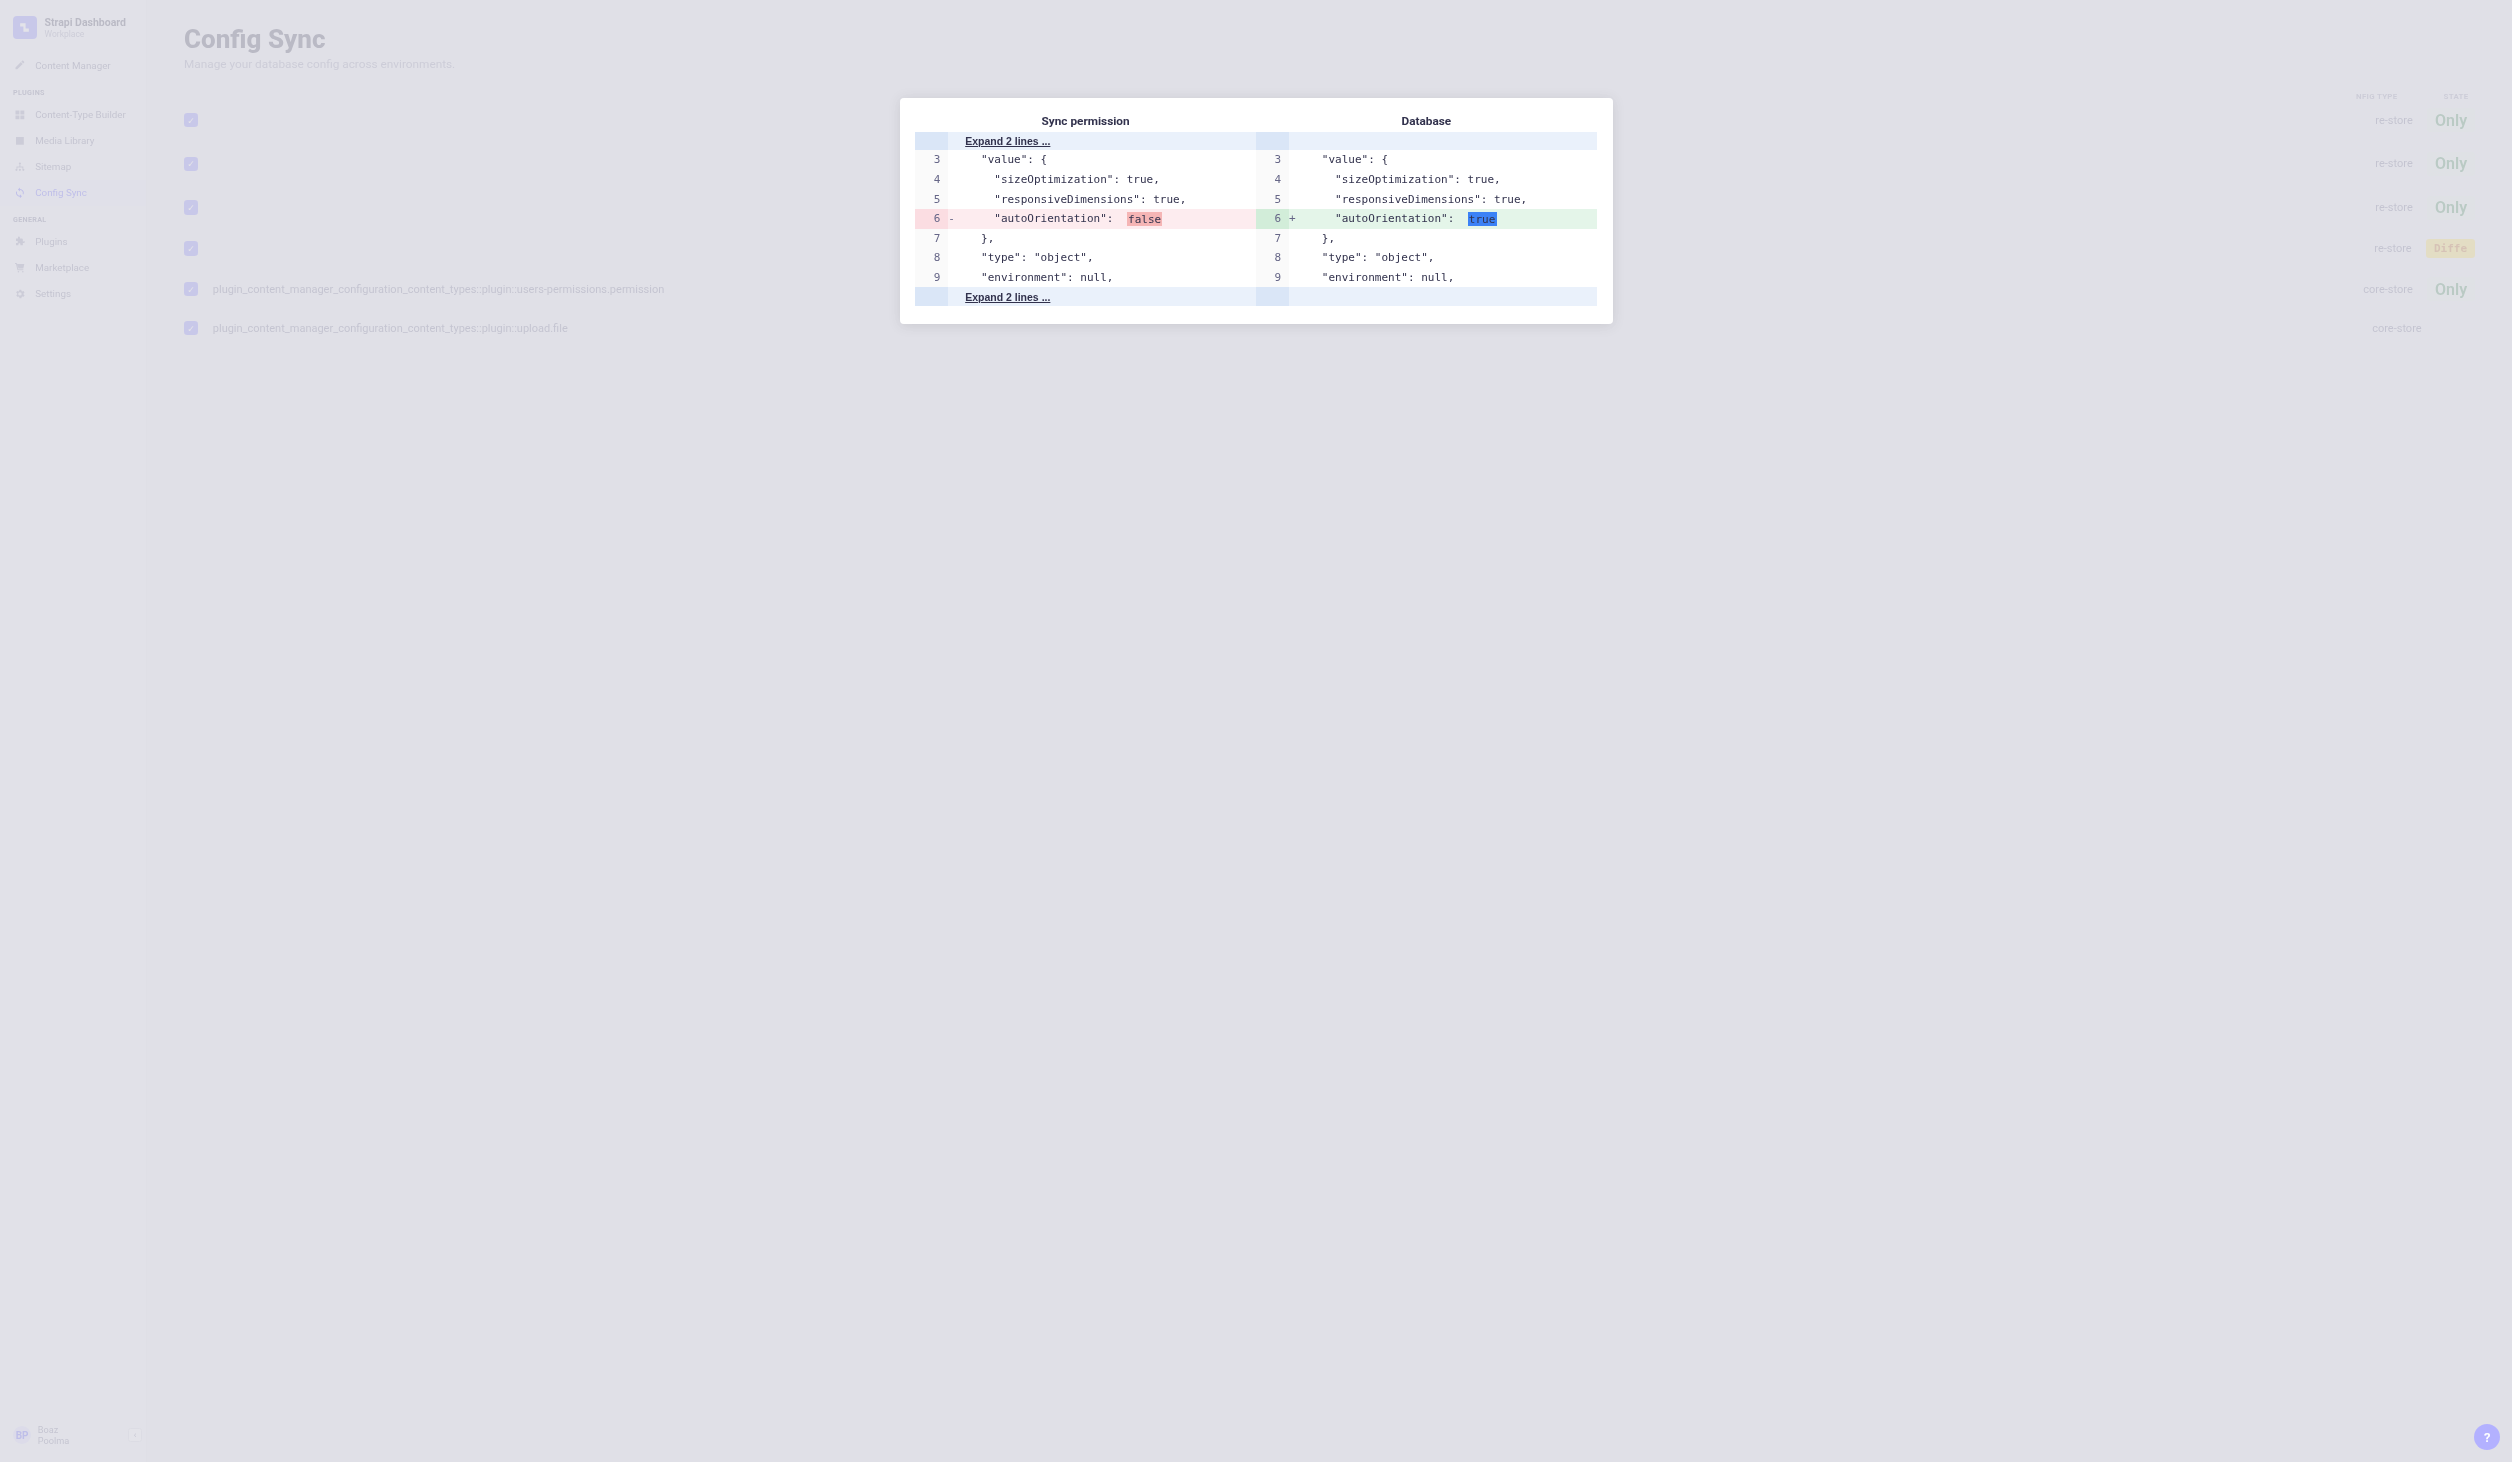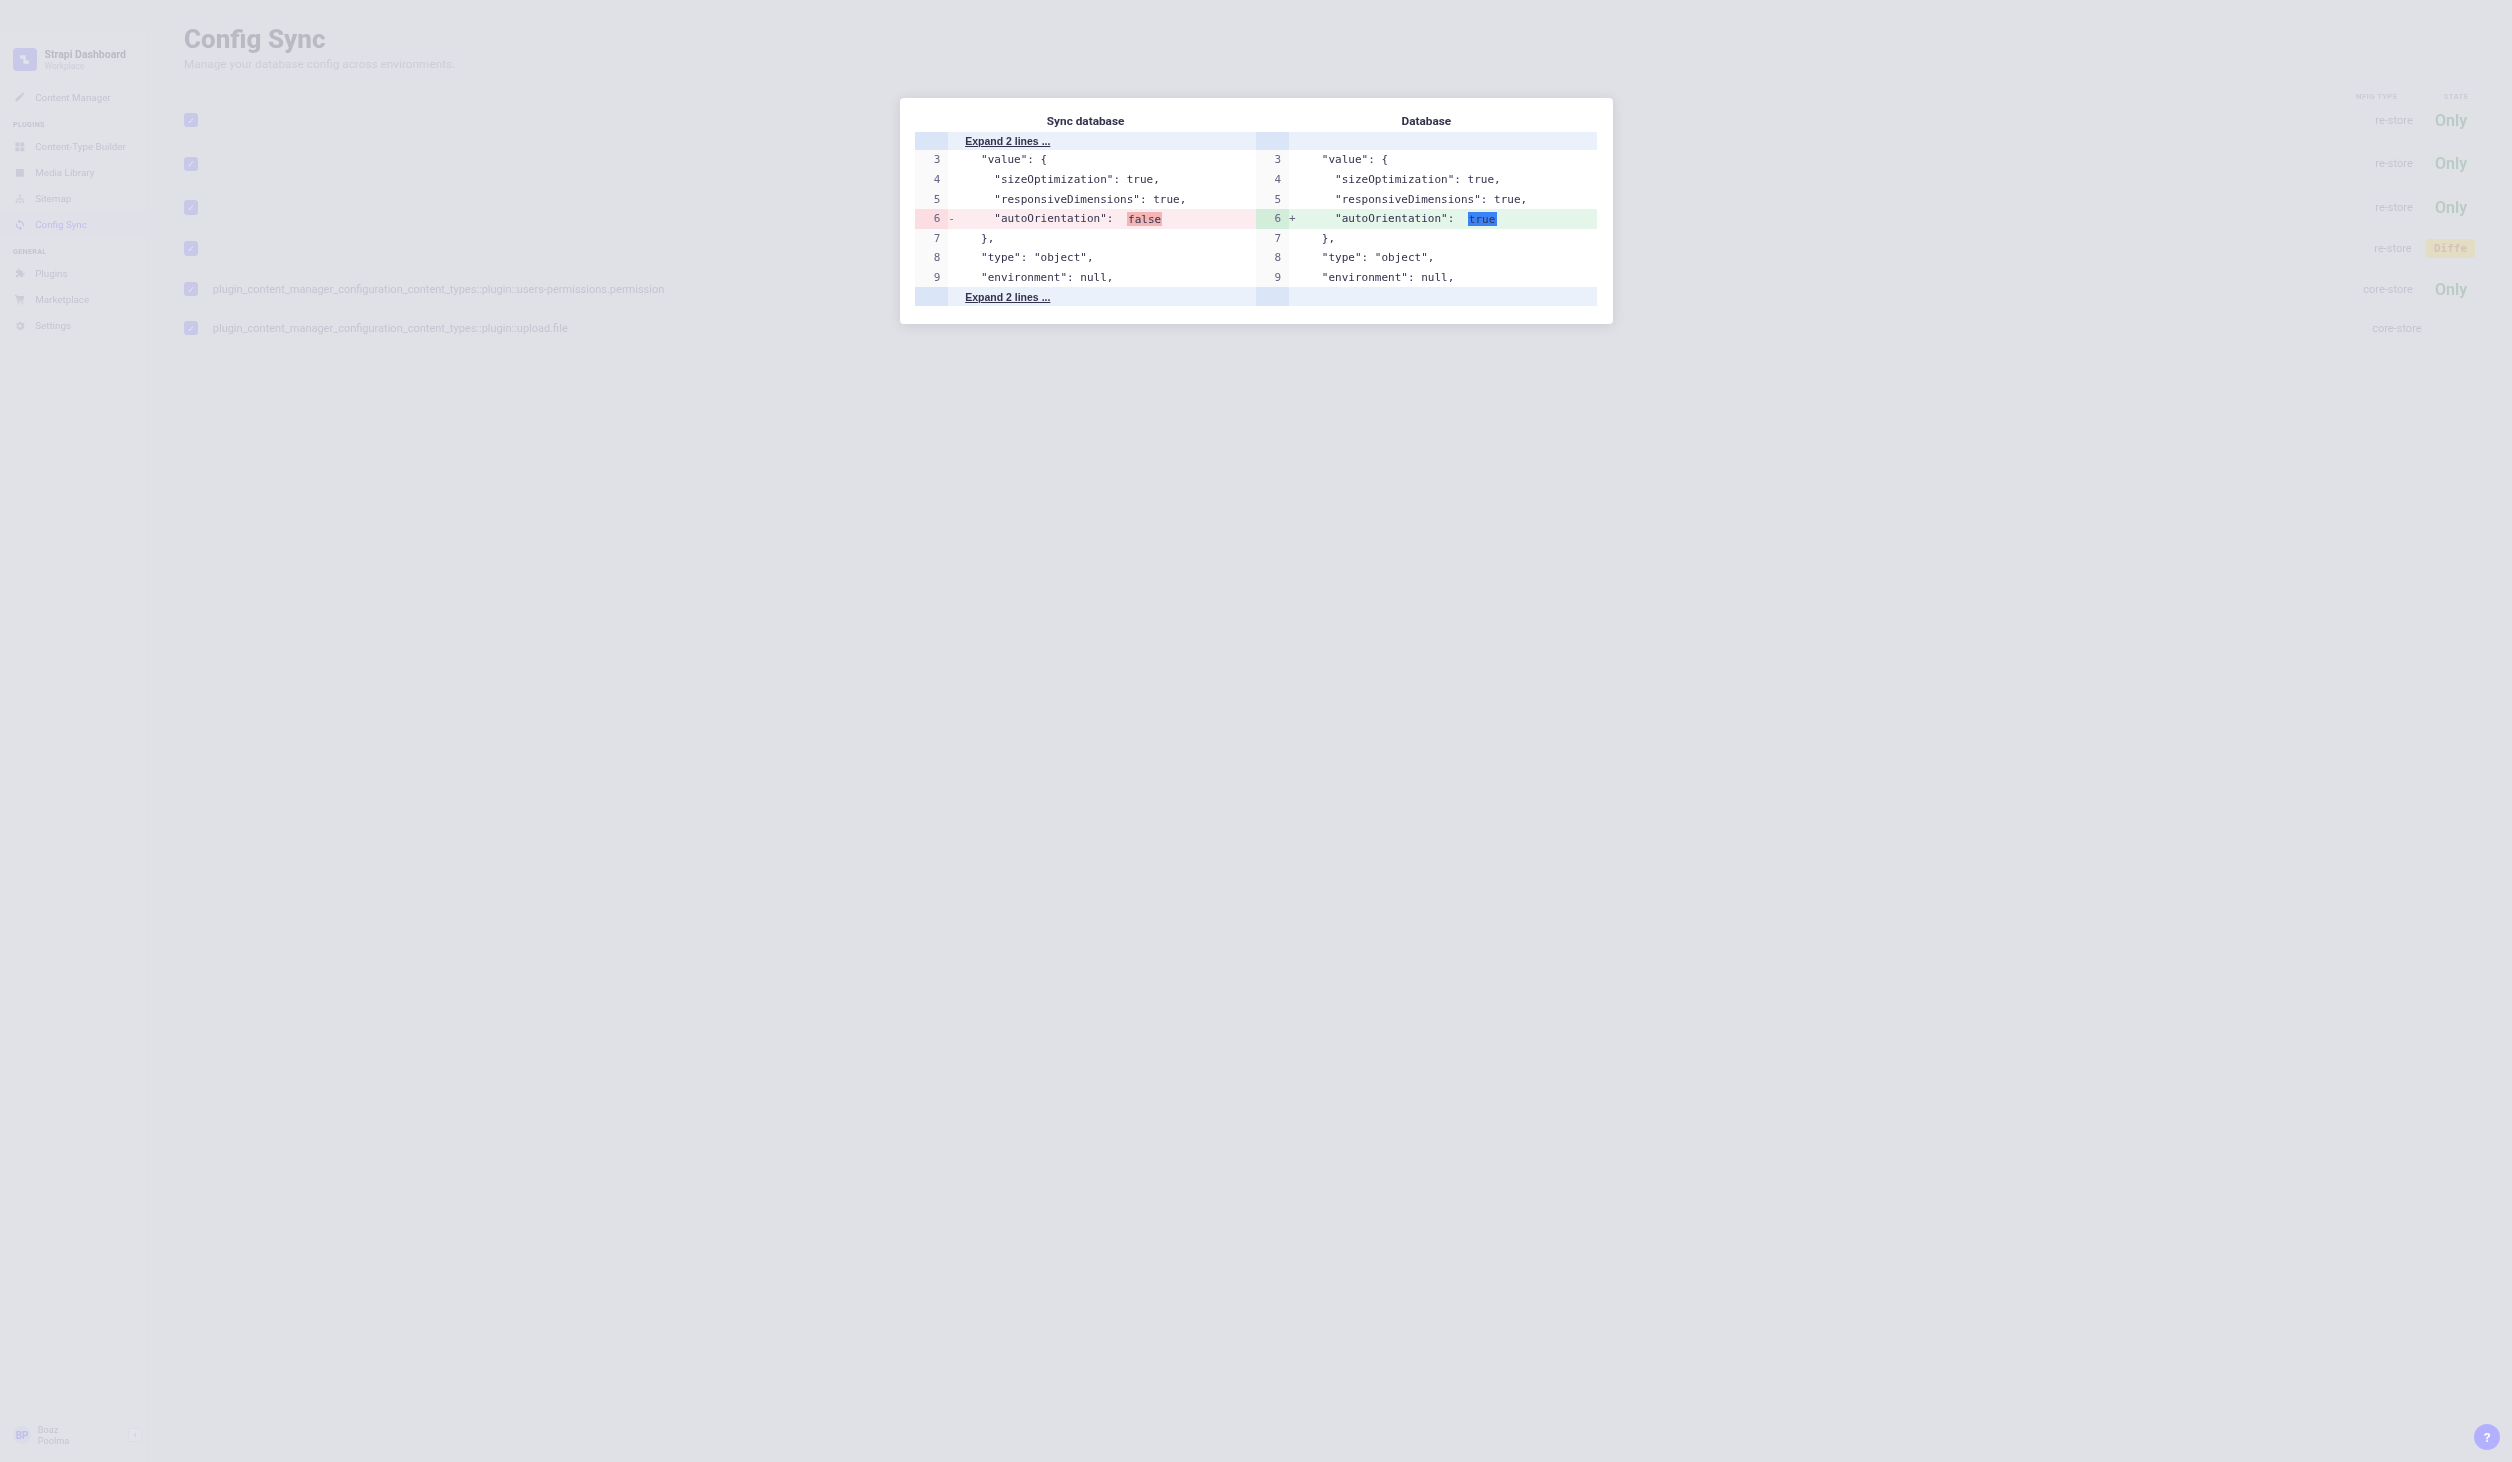"Strapi Dashboard" .sidebar { margin-top: 32px -> none }
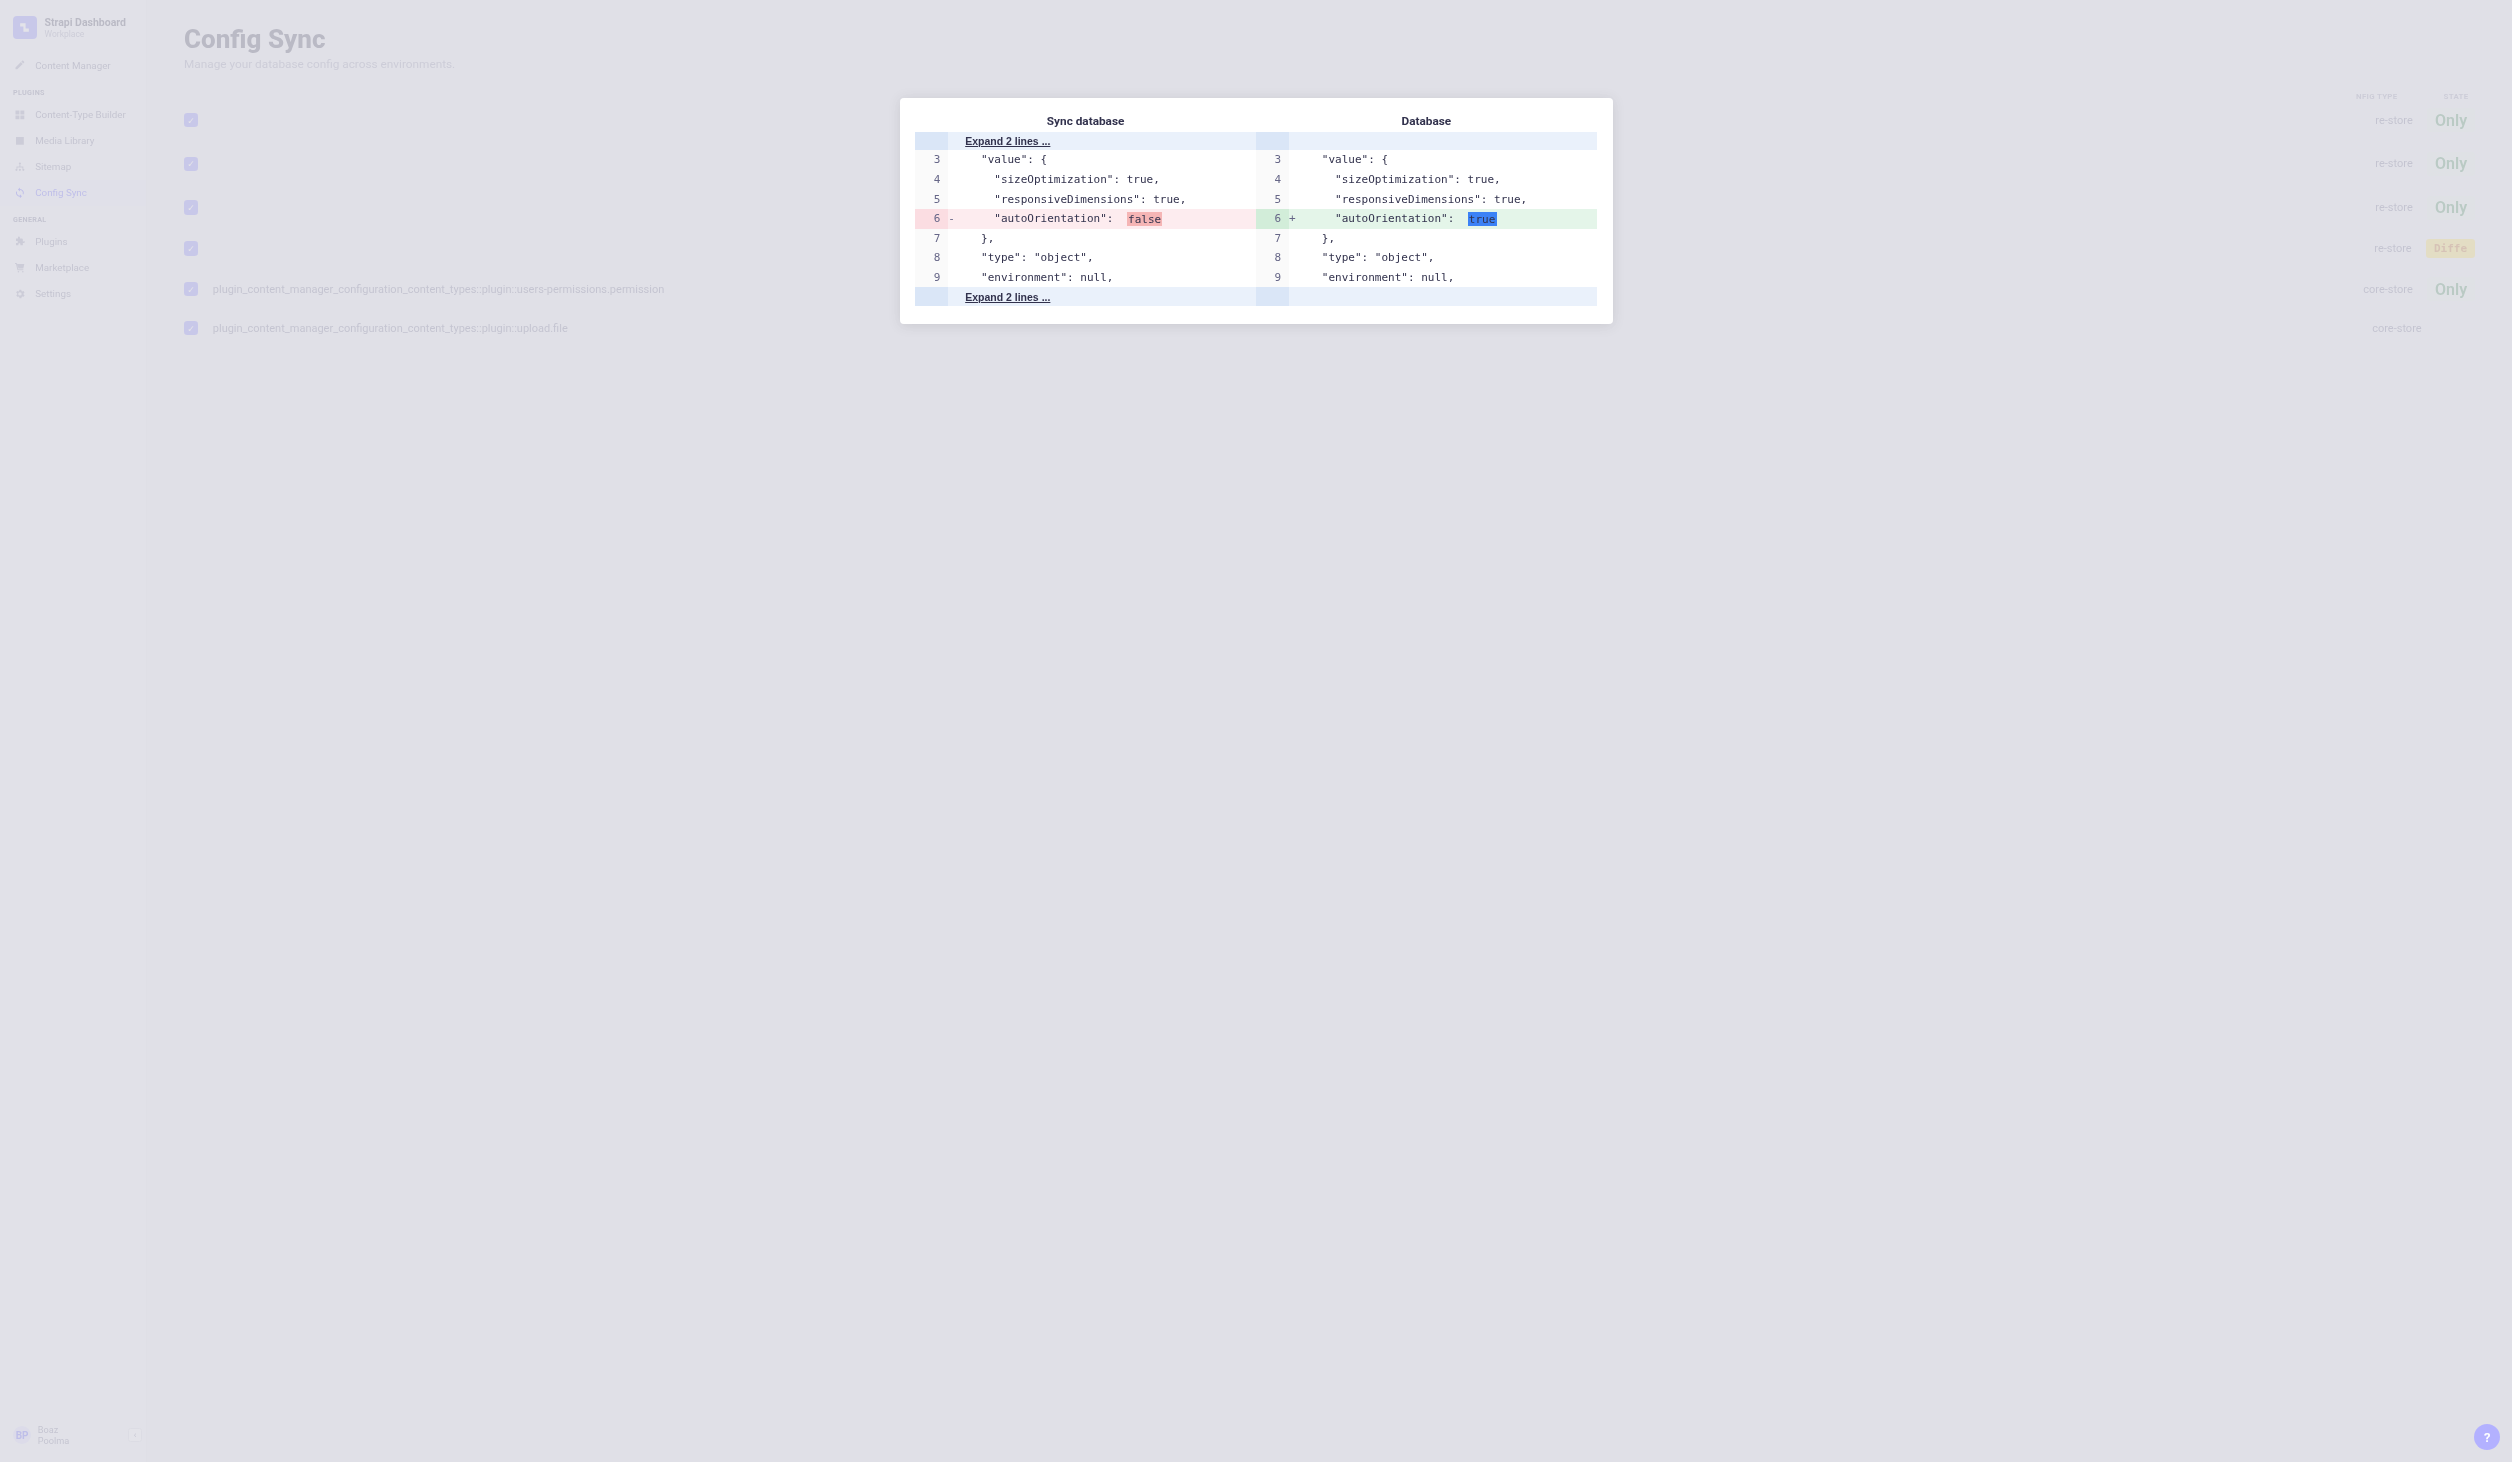"Sync database" div { text: database -> permission }
